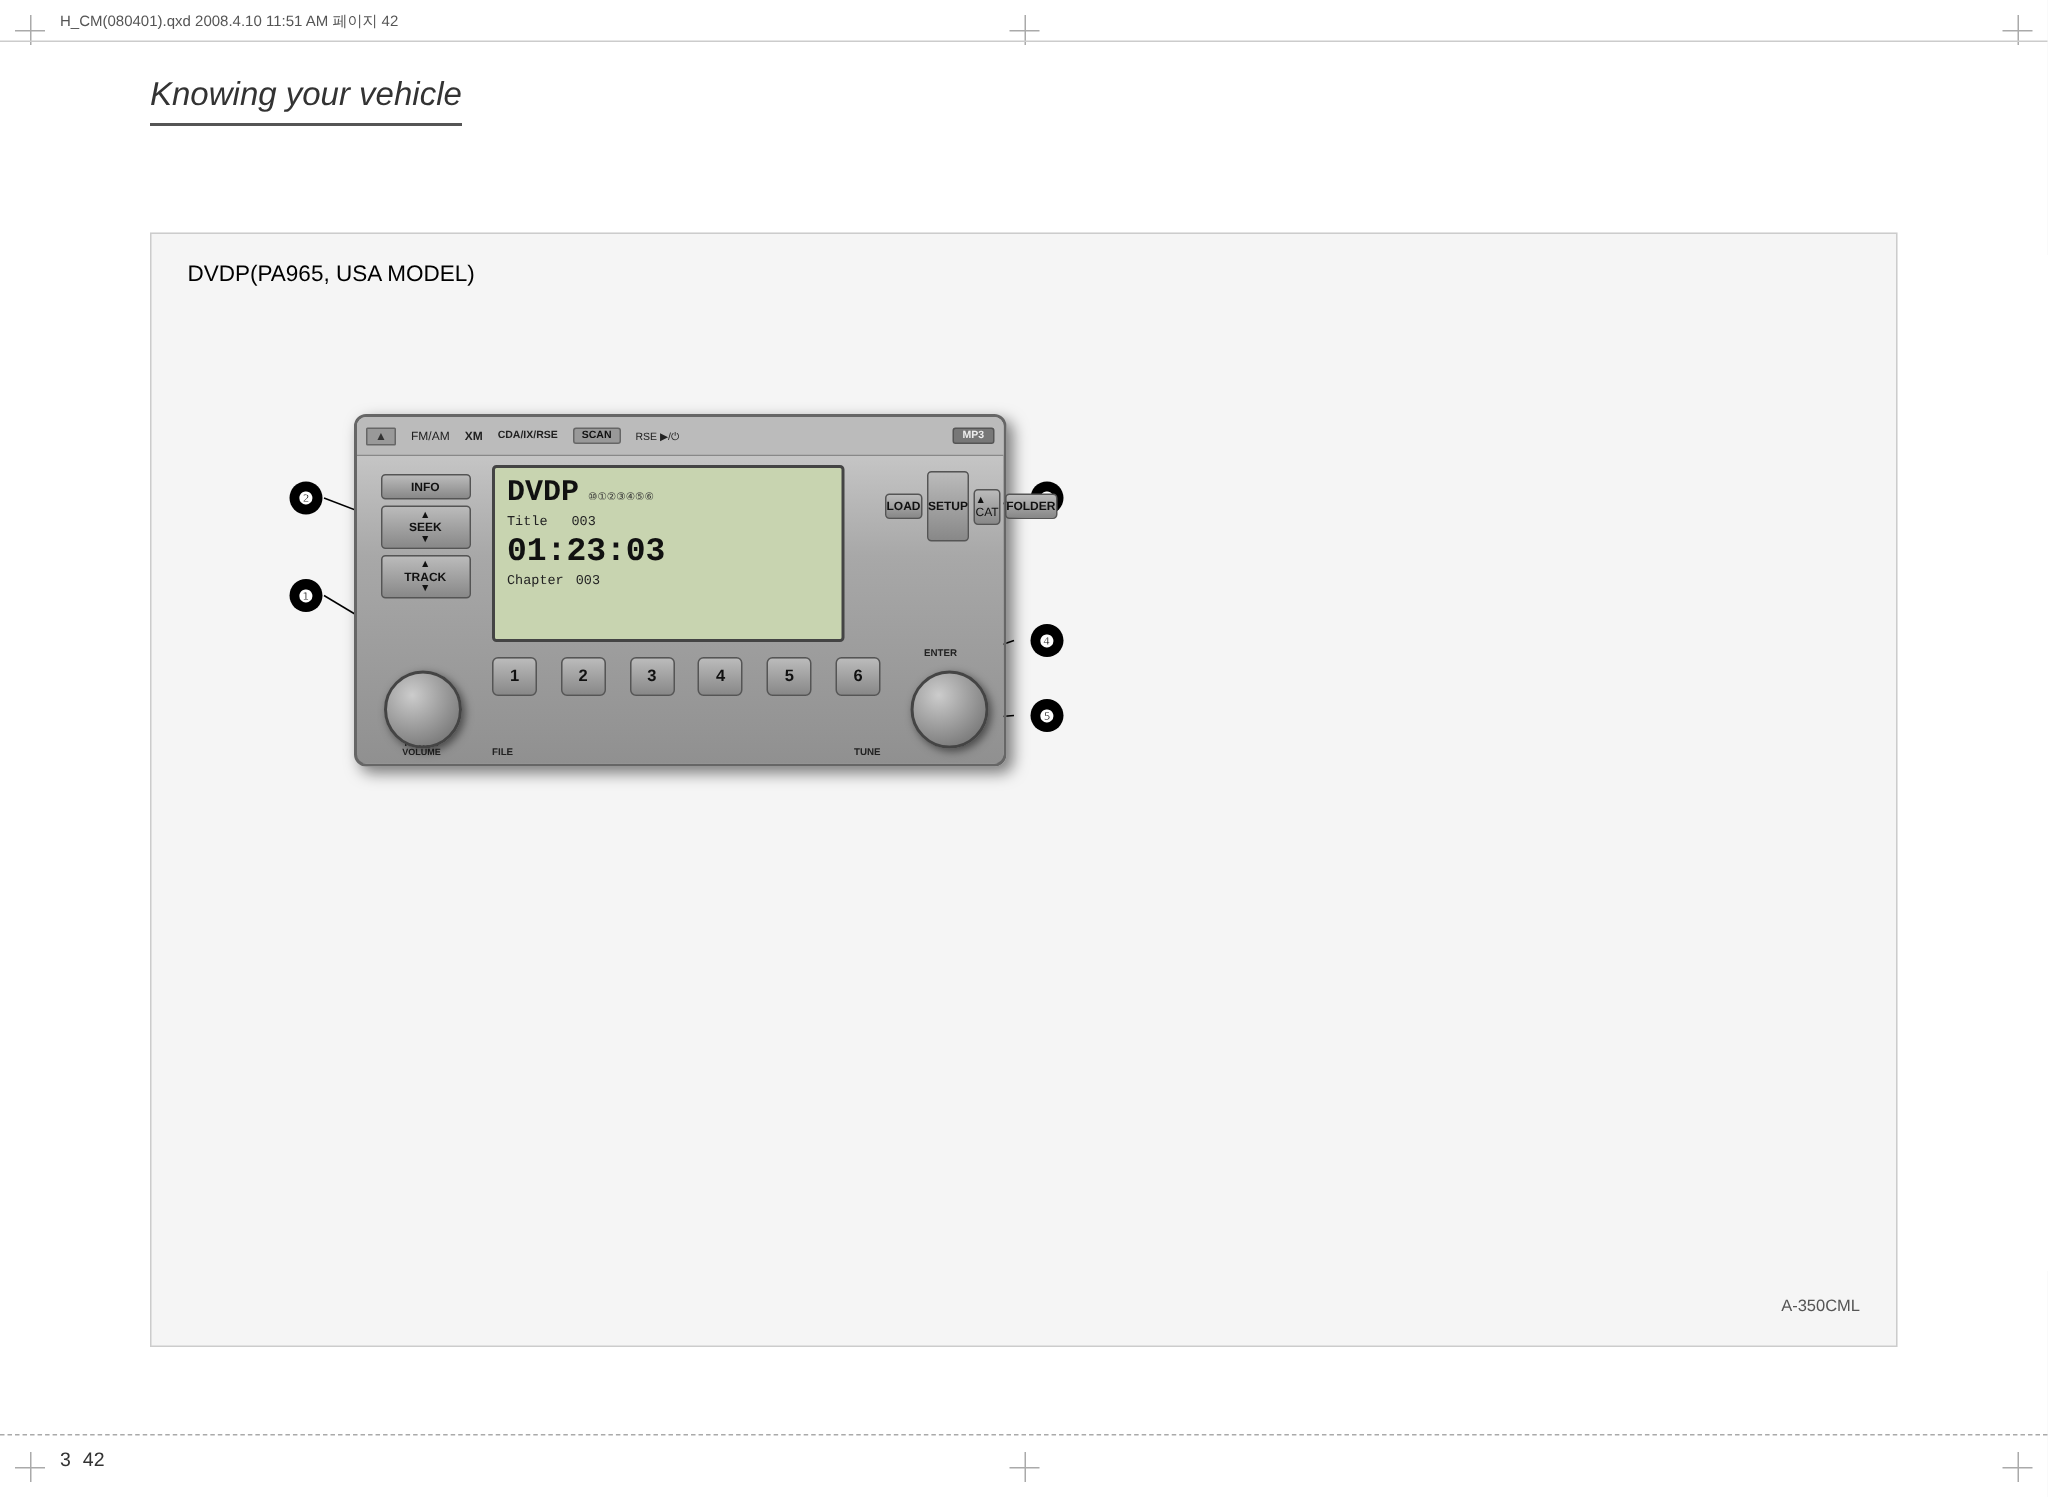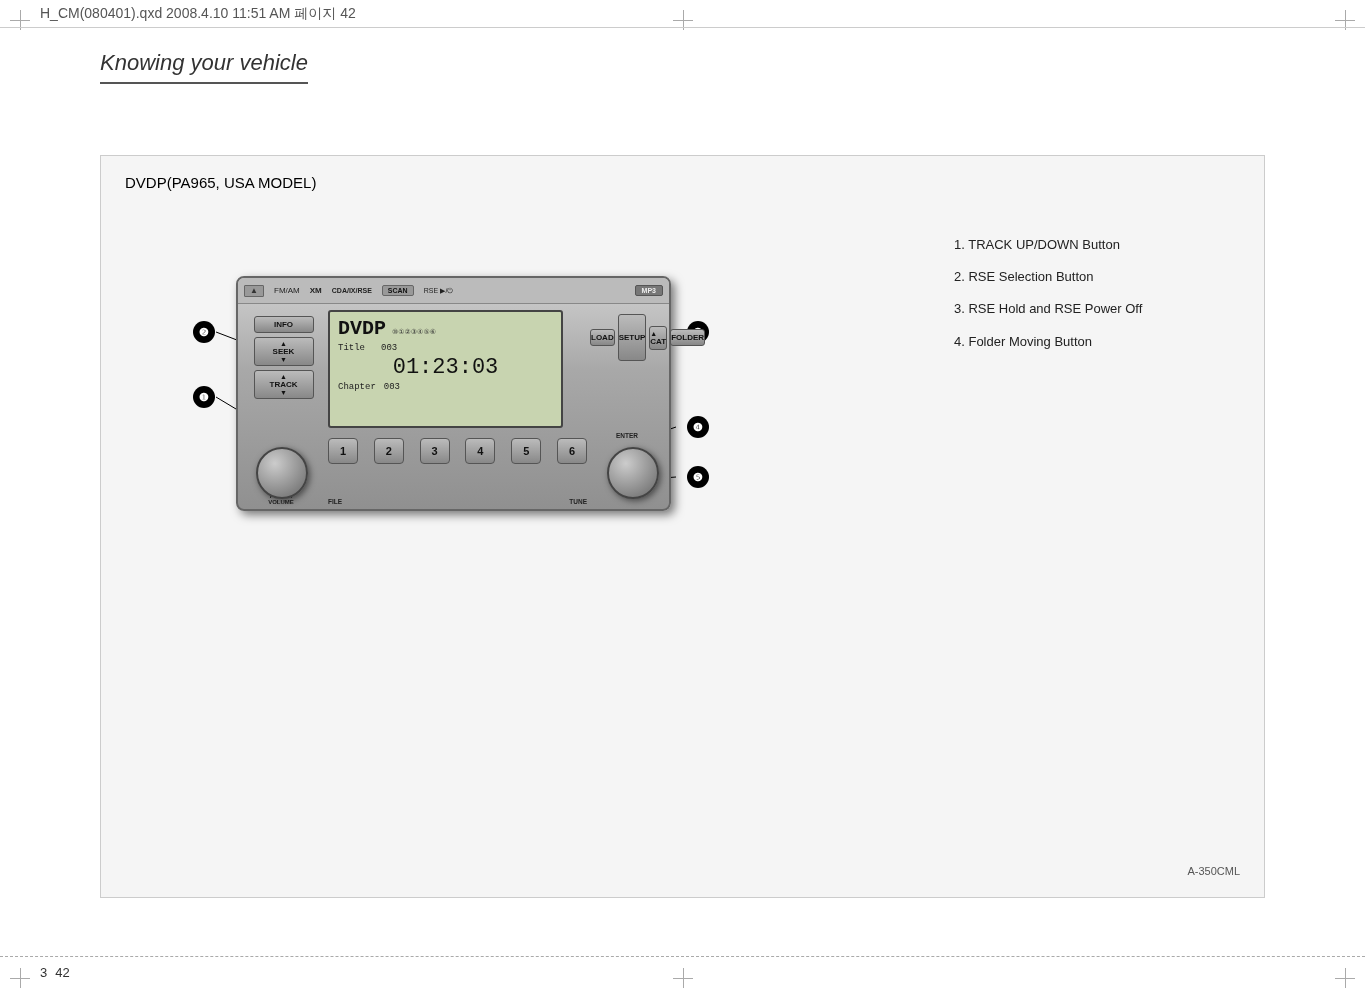"H_CM(080401).qxd 2008.4.10 11:51 AM 페이지" .header-text { font-size: 14px -> 10px }
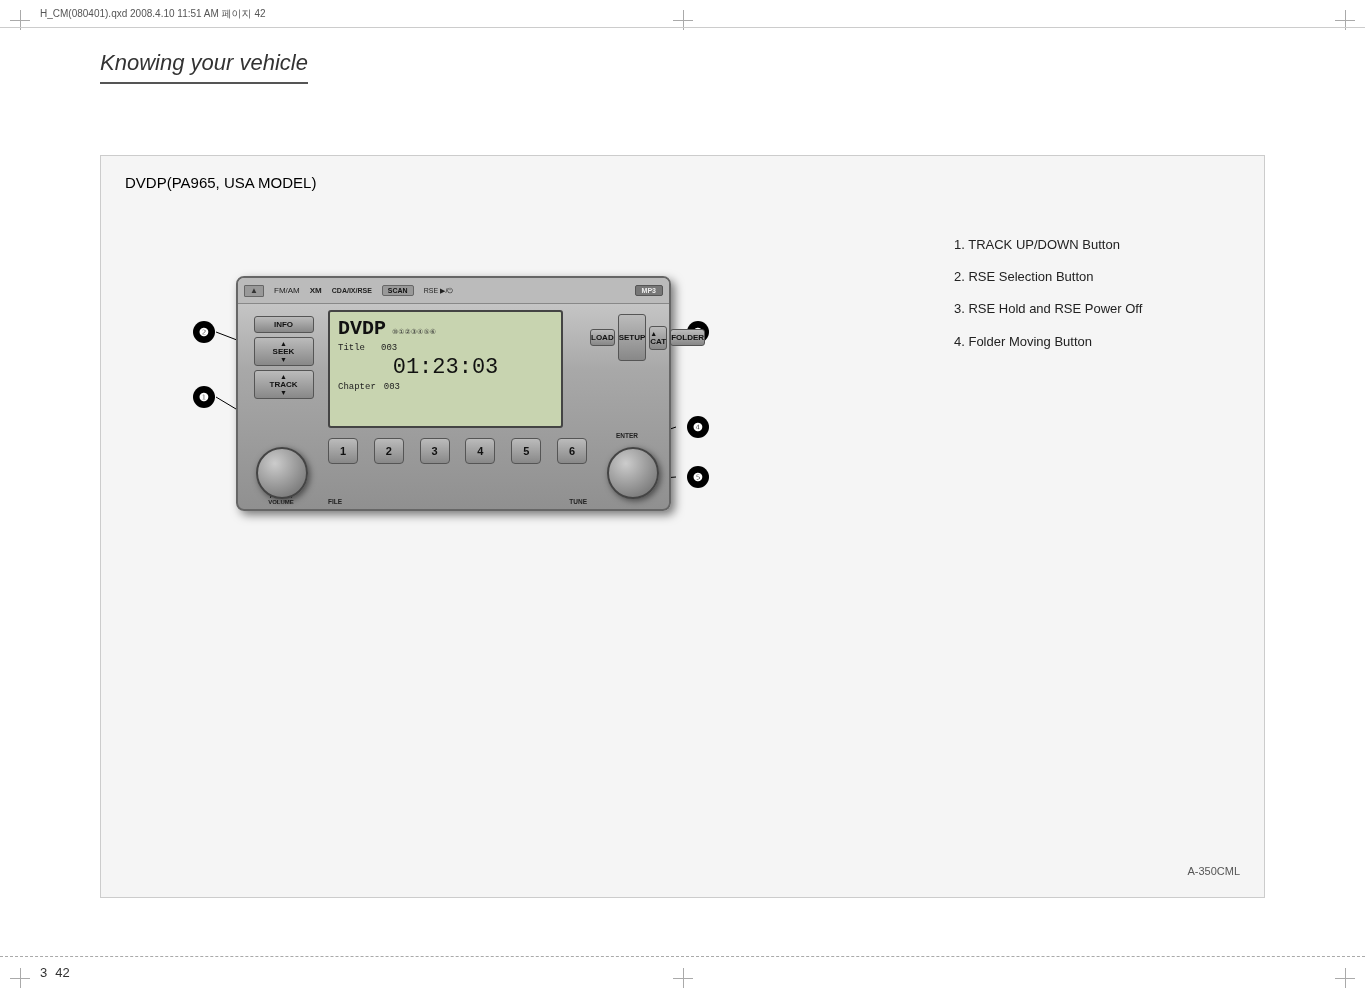"1. TRACK UP/DOWN Button" div.legend-area { html: <div> <div>1. TRACK UP/DOWN Button</div> <div>2. RSE Selection Button</div> <div>3. RSE Hold and RSE Power Off</div> <div>4. Folder Moving Button</div> </div> -> none }
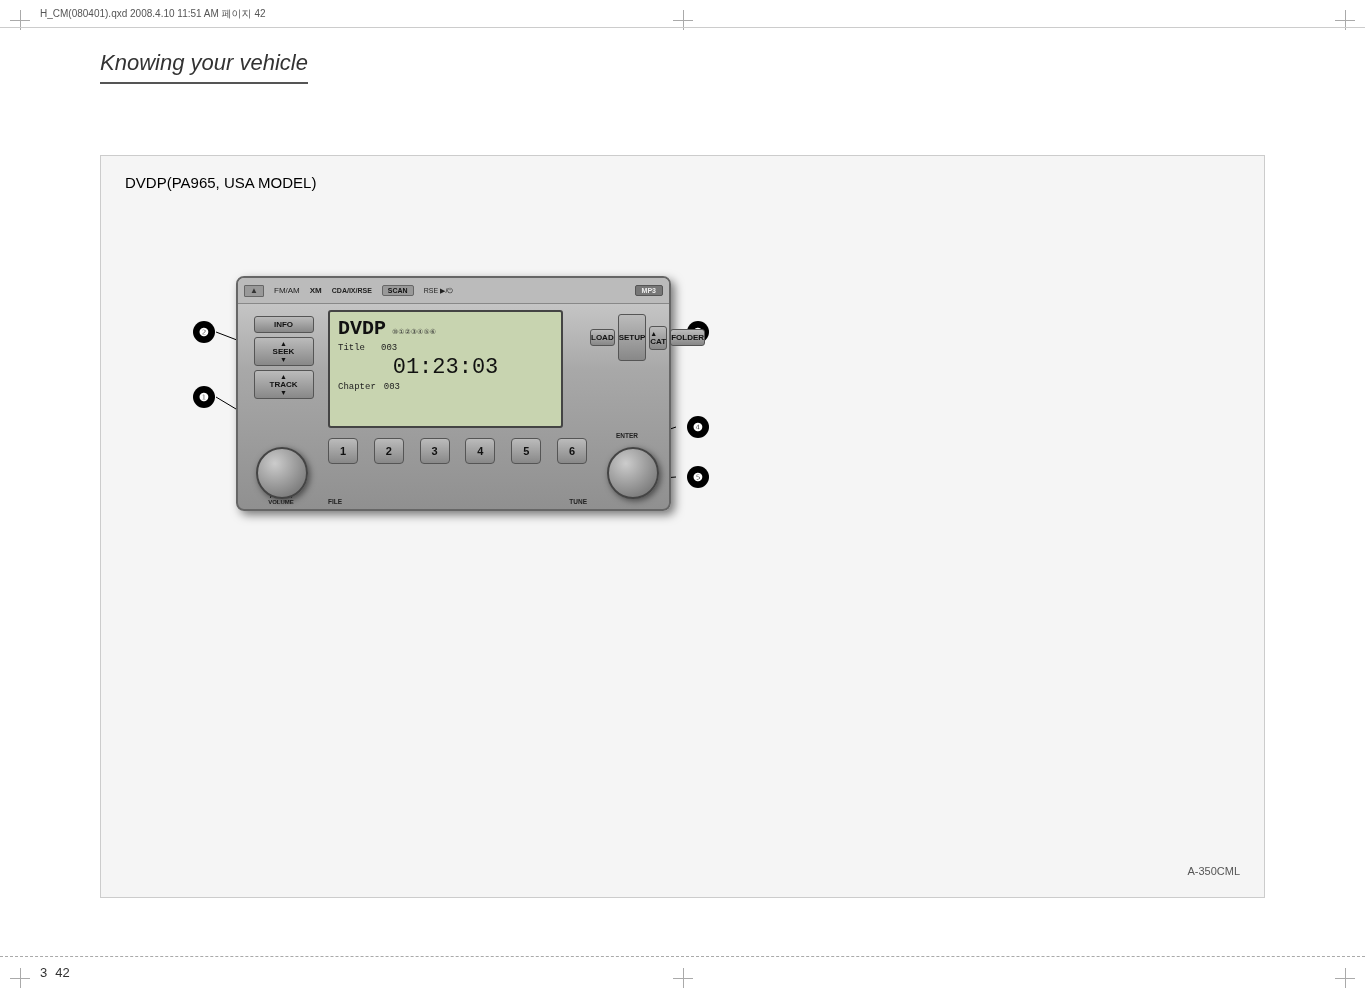"CAT" div { font-weight: bold -> normal }
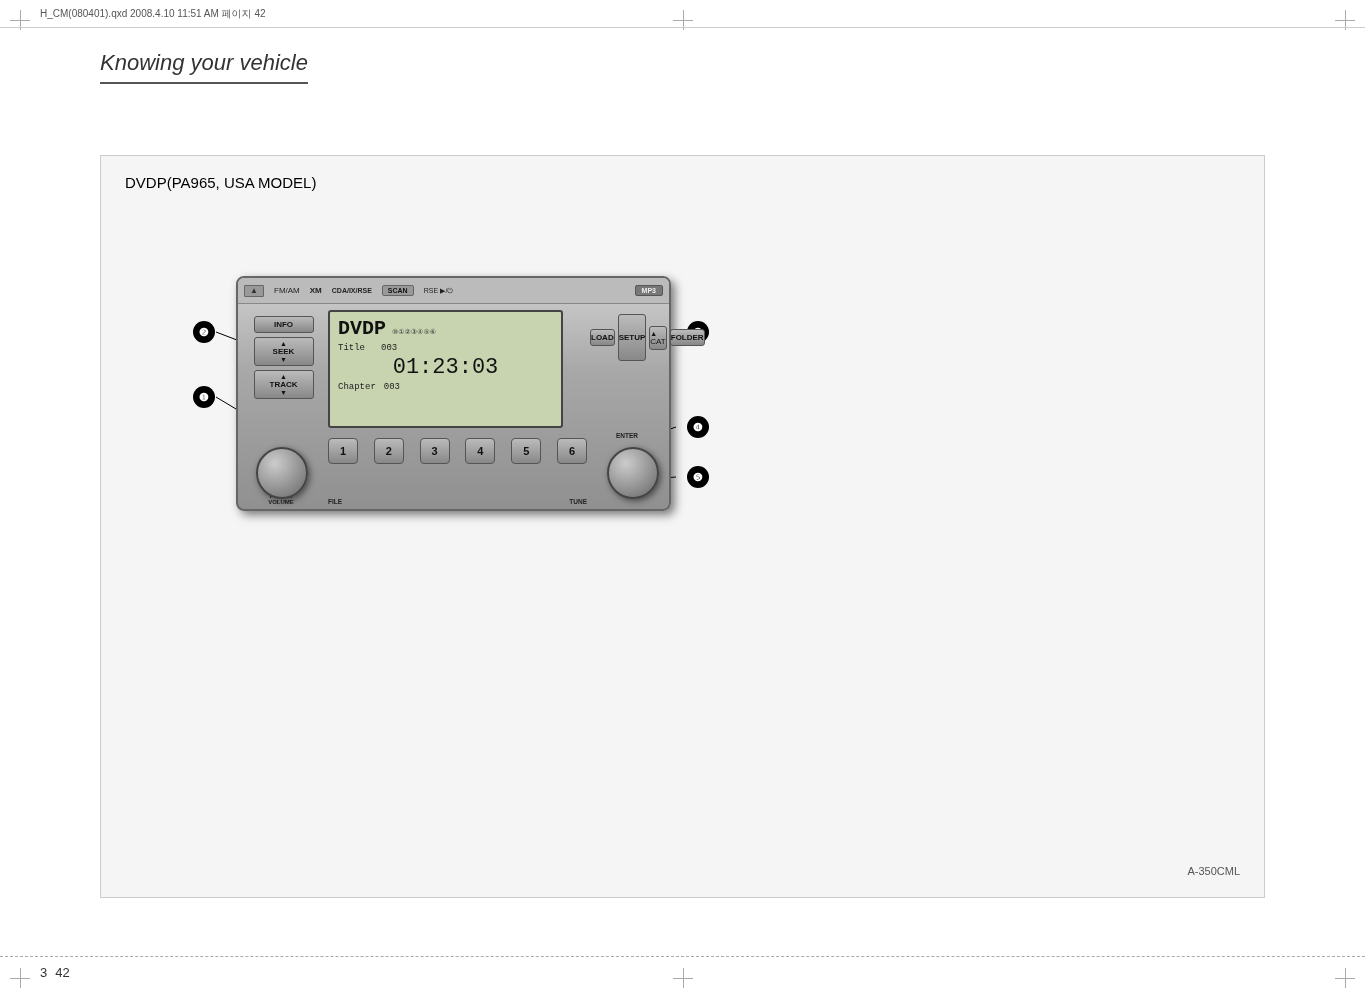"01:23:03" div { font-weight: normal -> bold; text-align: center -> left }
